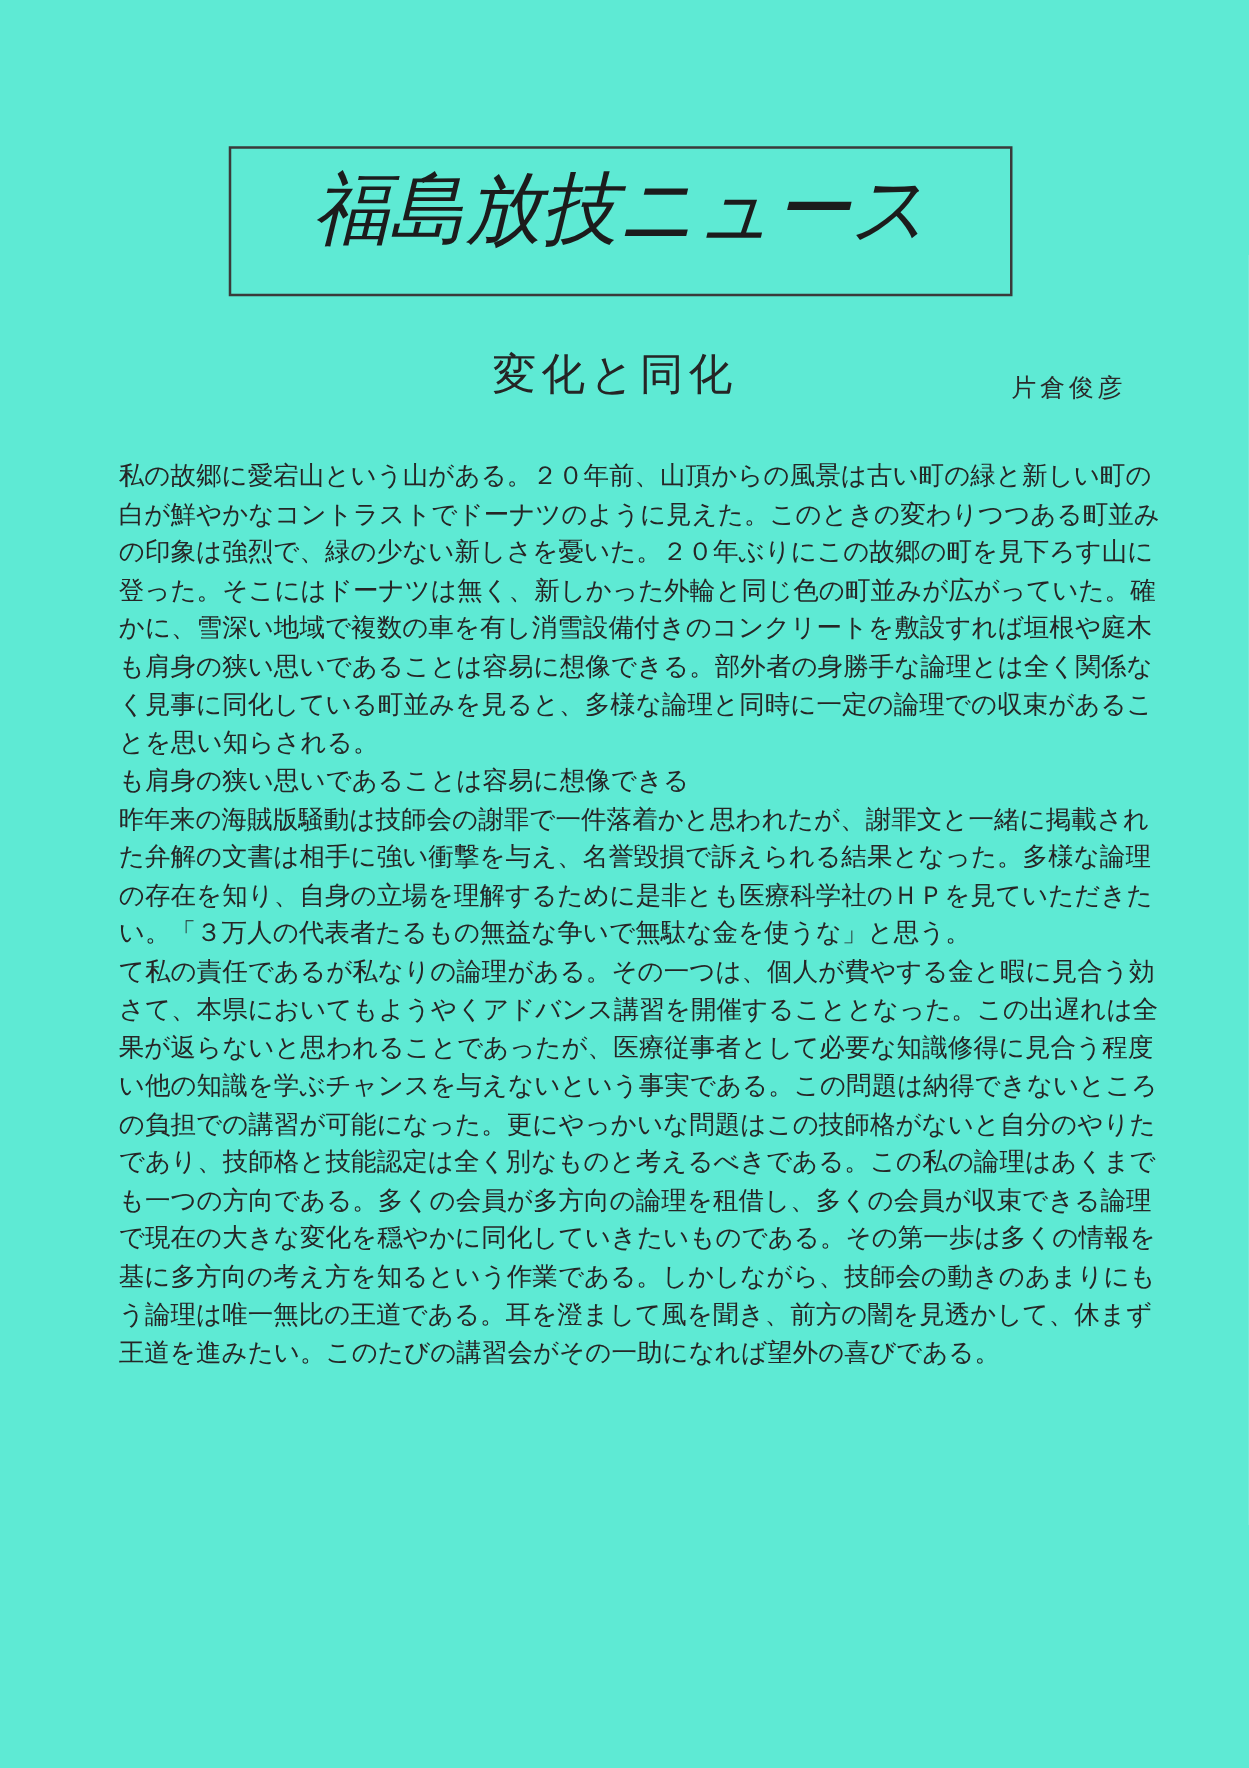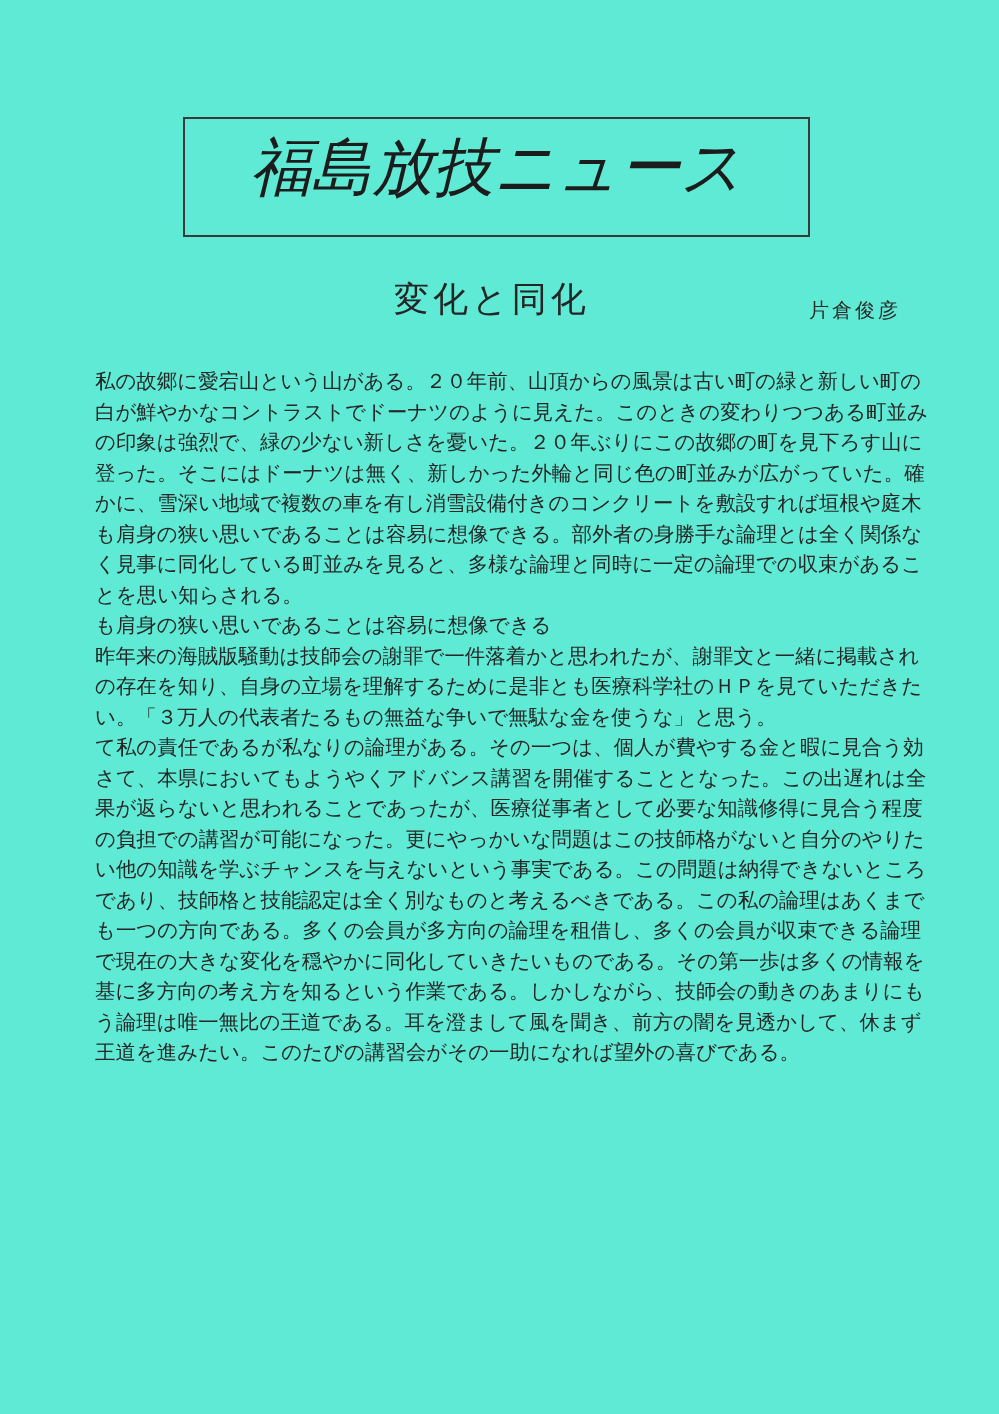"た弁解の文書は相手に強い衝撃を与え、名誉毀損で訴えられる結果となった。多様な論理" div.body-line { html: none -> <div>た弁解の文書は相手に強い衝撃を与え、名誉毀損で訴えられる結果となった。多様な論理</div> }
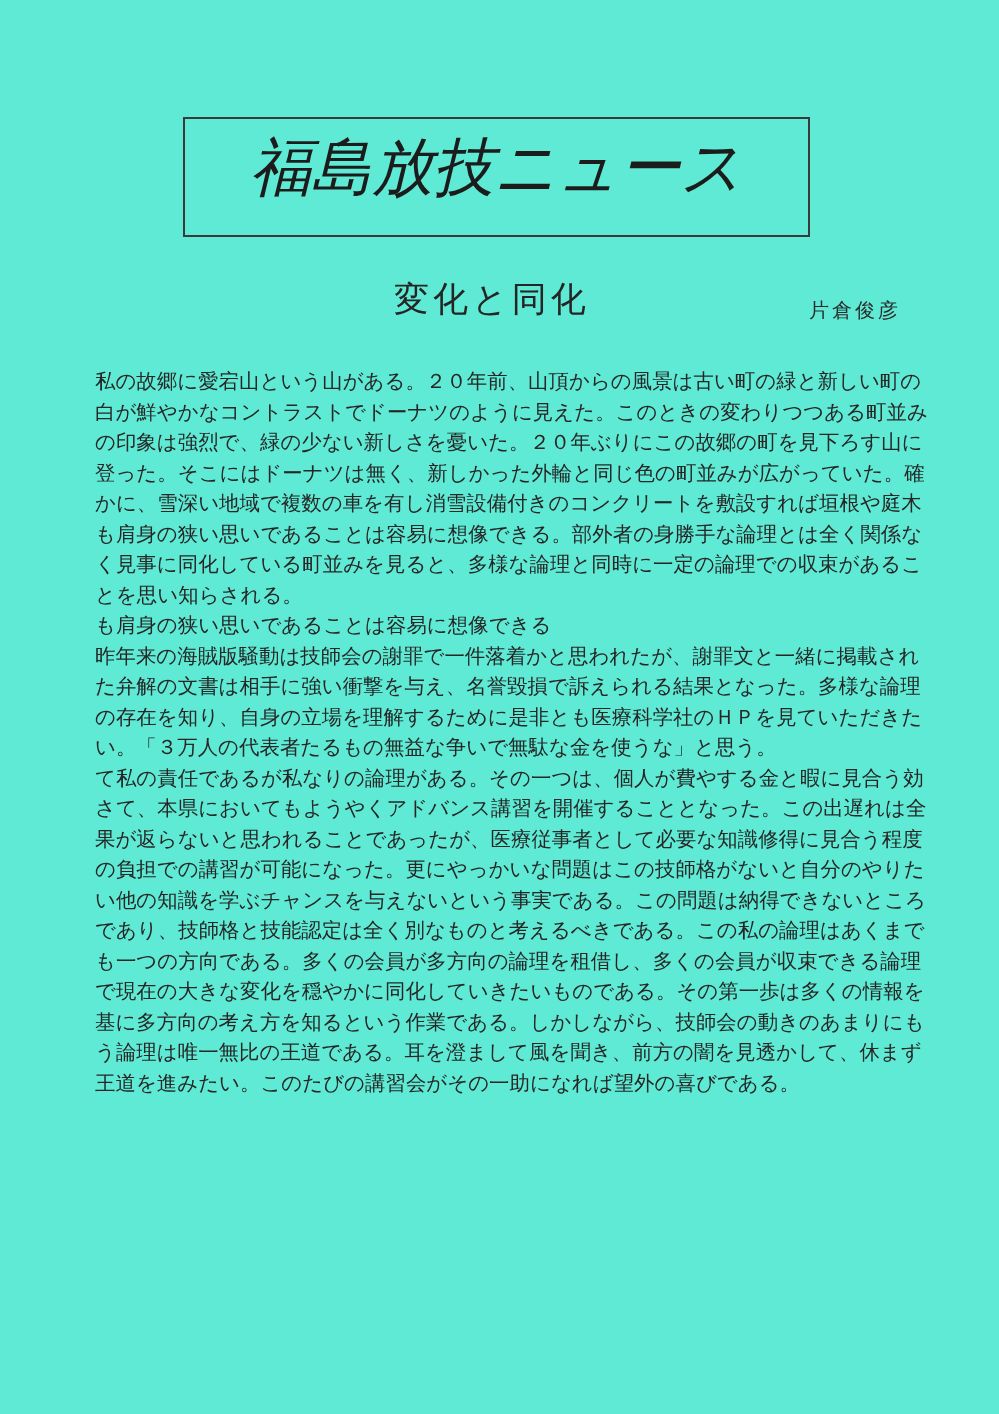"の負担での講習が可能になった。更にやっかいな問題はこの技師格がないと自分のやりた" div.body-line { order: before "い他の知識を学ぶチャンスを与えないという事実である。この問題は納得できないところ" -> after "い他の知識を学ぶチャンスを与えないという事実である。この問題は納得できないところ" }
